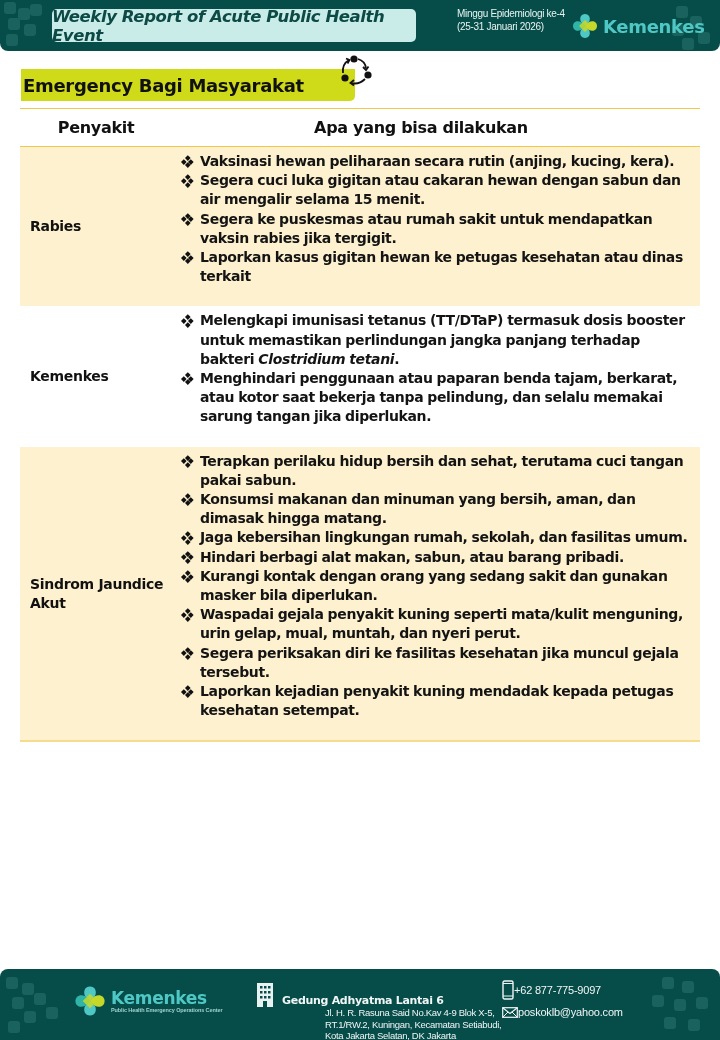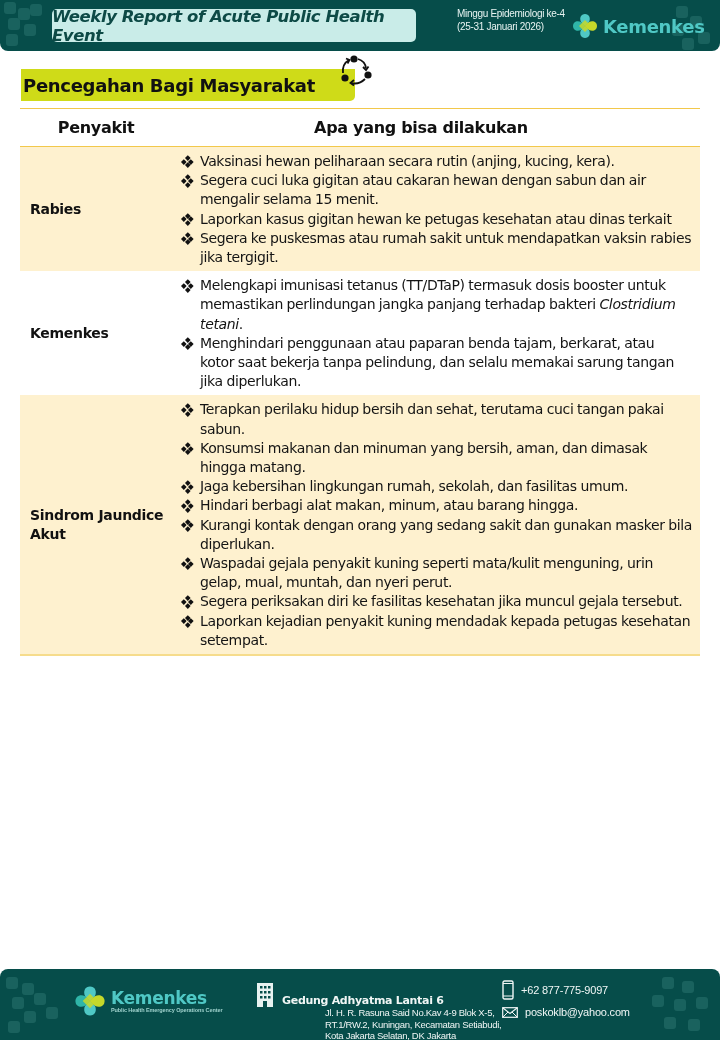"Pencegahan Bagi Masyarakat" div.section-title { text: Pencegahan -> Emergency }
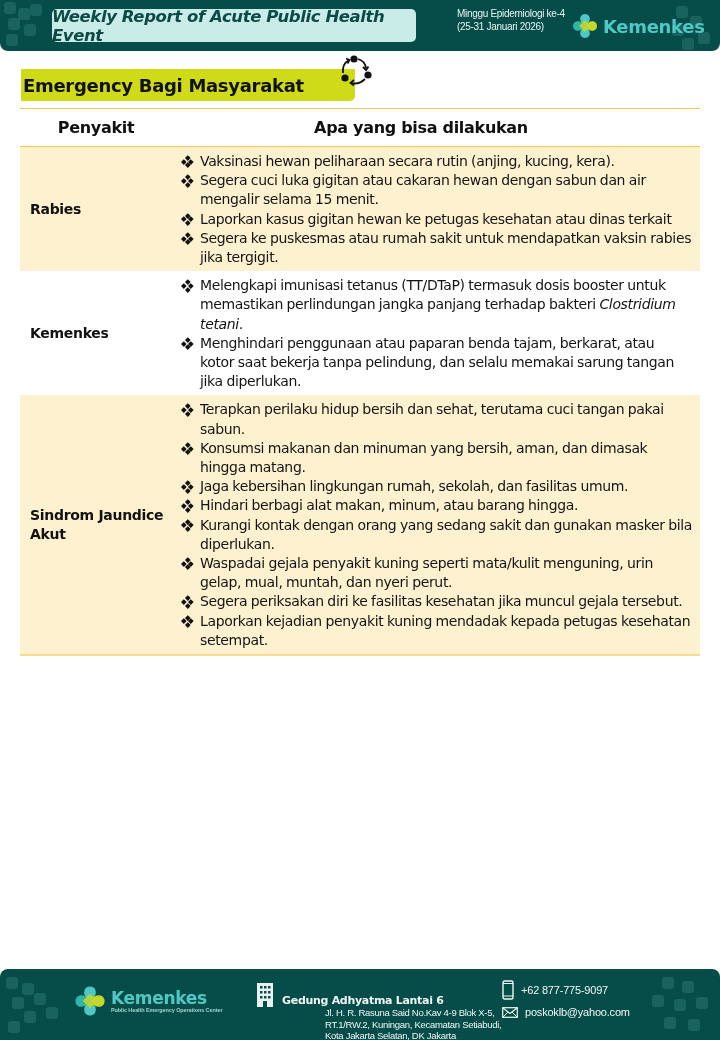"Vaksinasi hewan peliharaan secara rutin" .cell-list { font-weight: none -> bold; padding: 5px 8px 4px 10px -> 5px 8px 20px 10px }
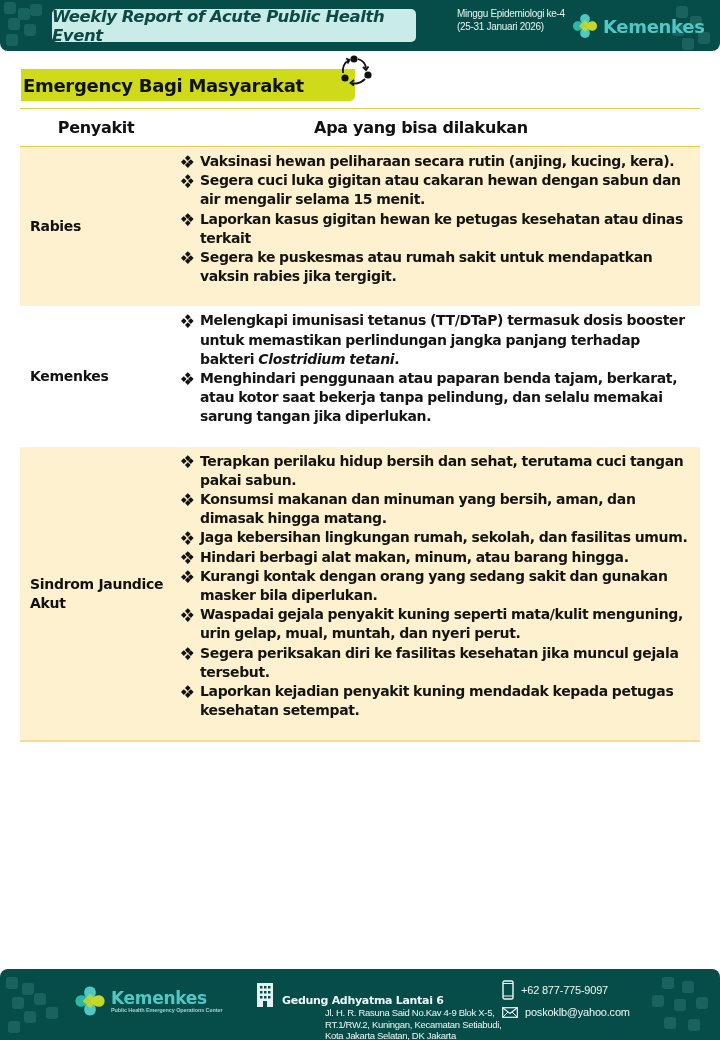"Laporkan kasus gigitan hewan ke" div.item { order: before "Segera ke puskesmas atau rumah" -> after "Segera ke puskesmas atau rumah" }
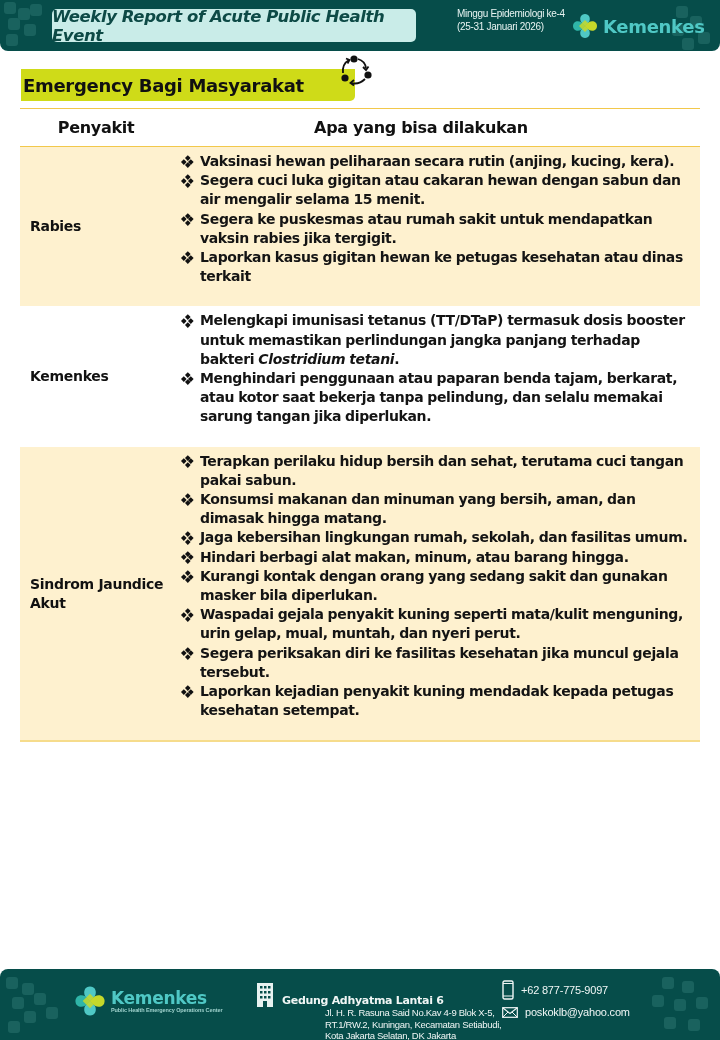"Hindari berbagi alat makan, minum," span { text: minum, atau barang hingga -> sabun, atau barang pribadi }
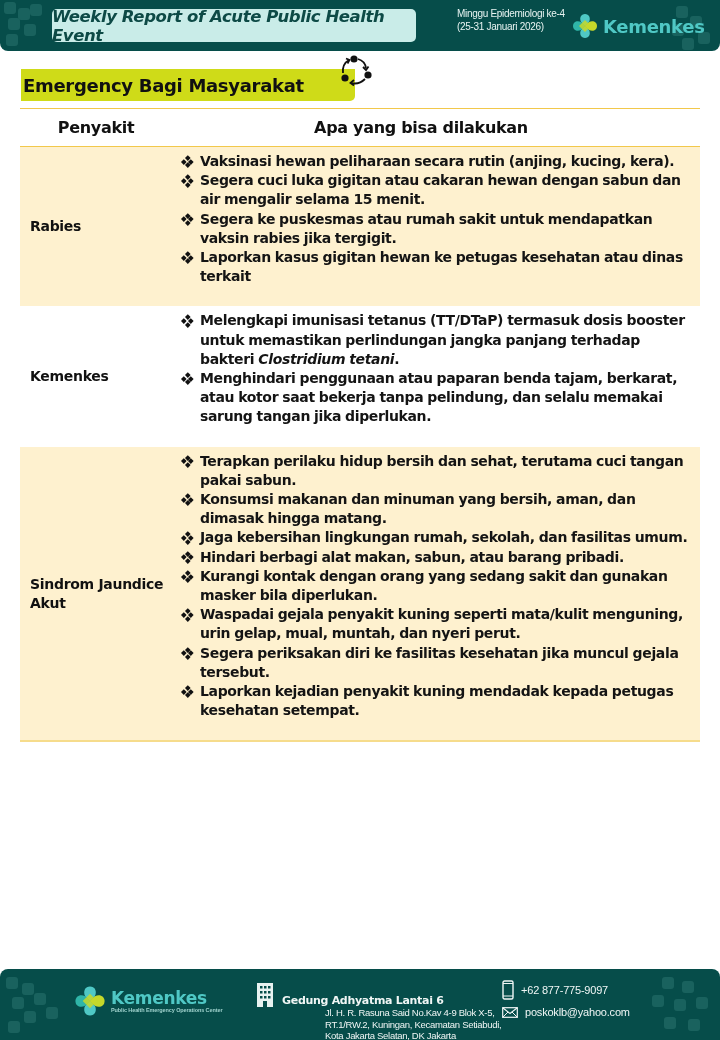"+62 877-775-9097" .contact .ctext { margin-left: 7px -> none }
